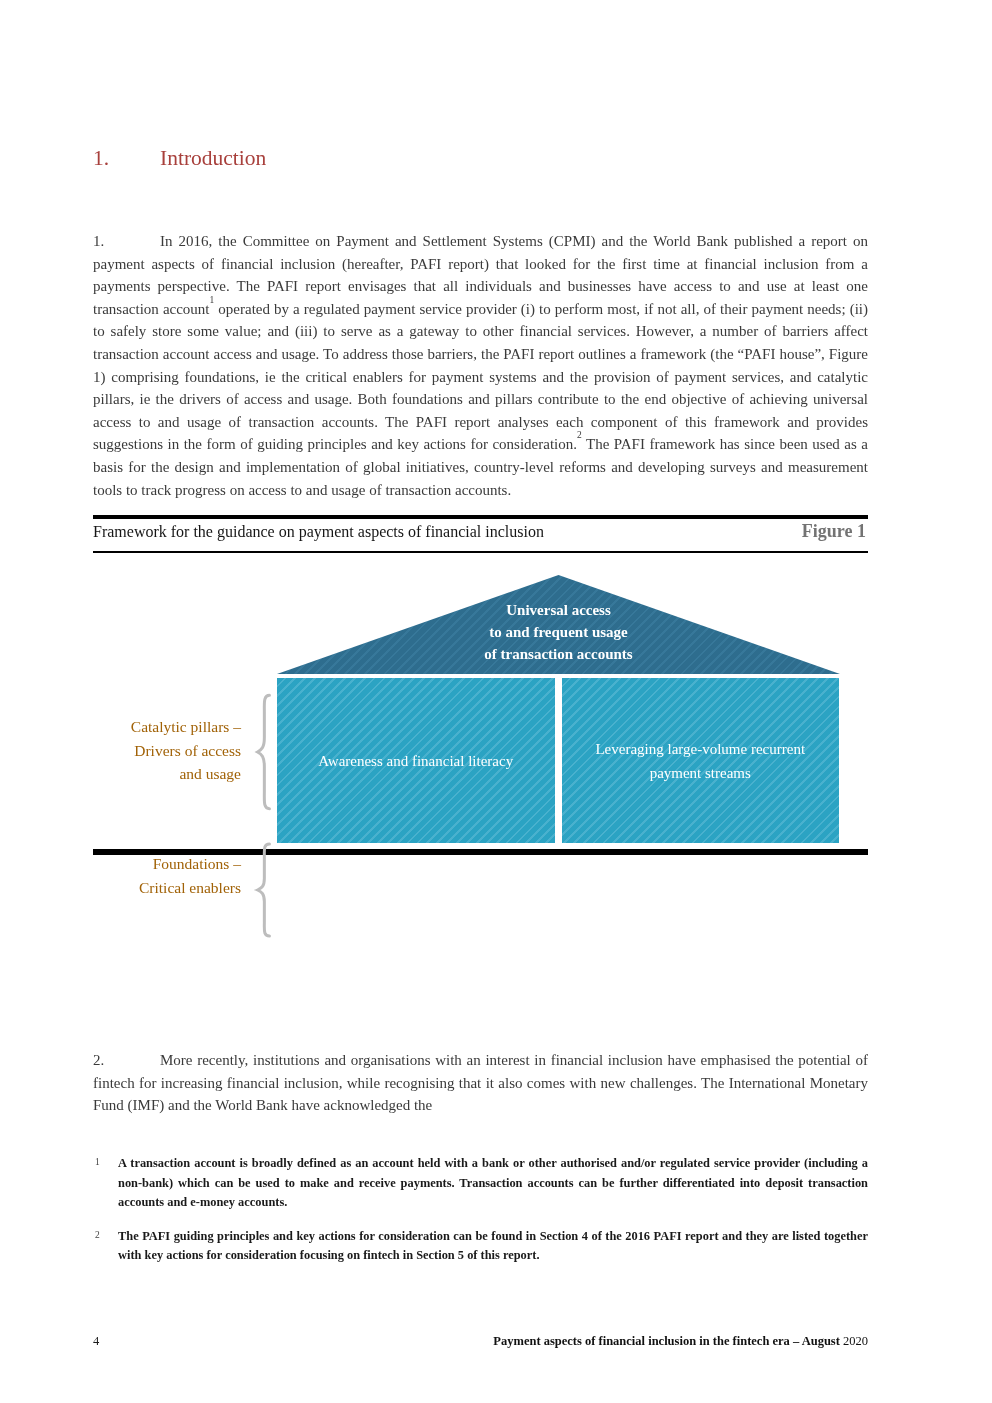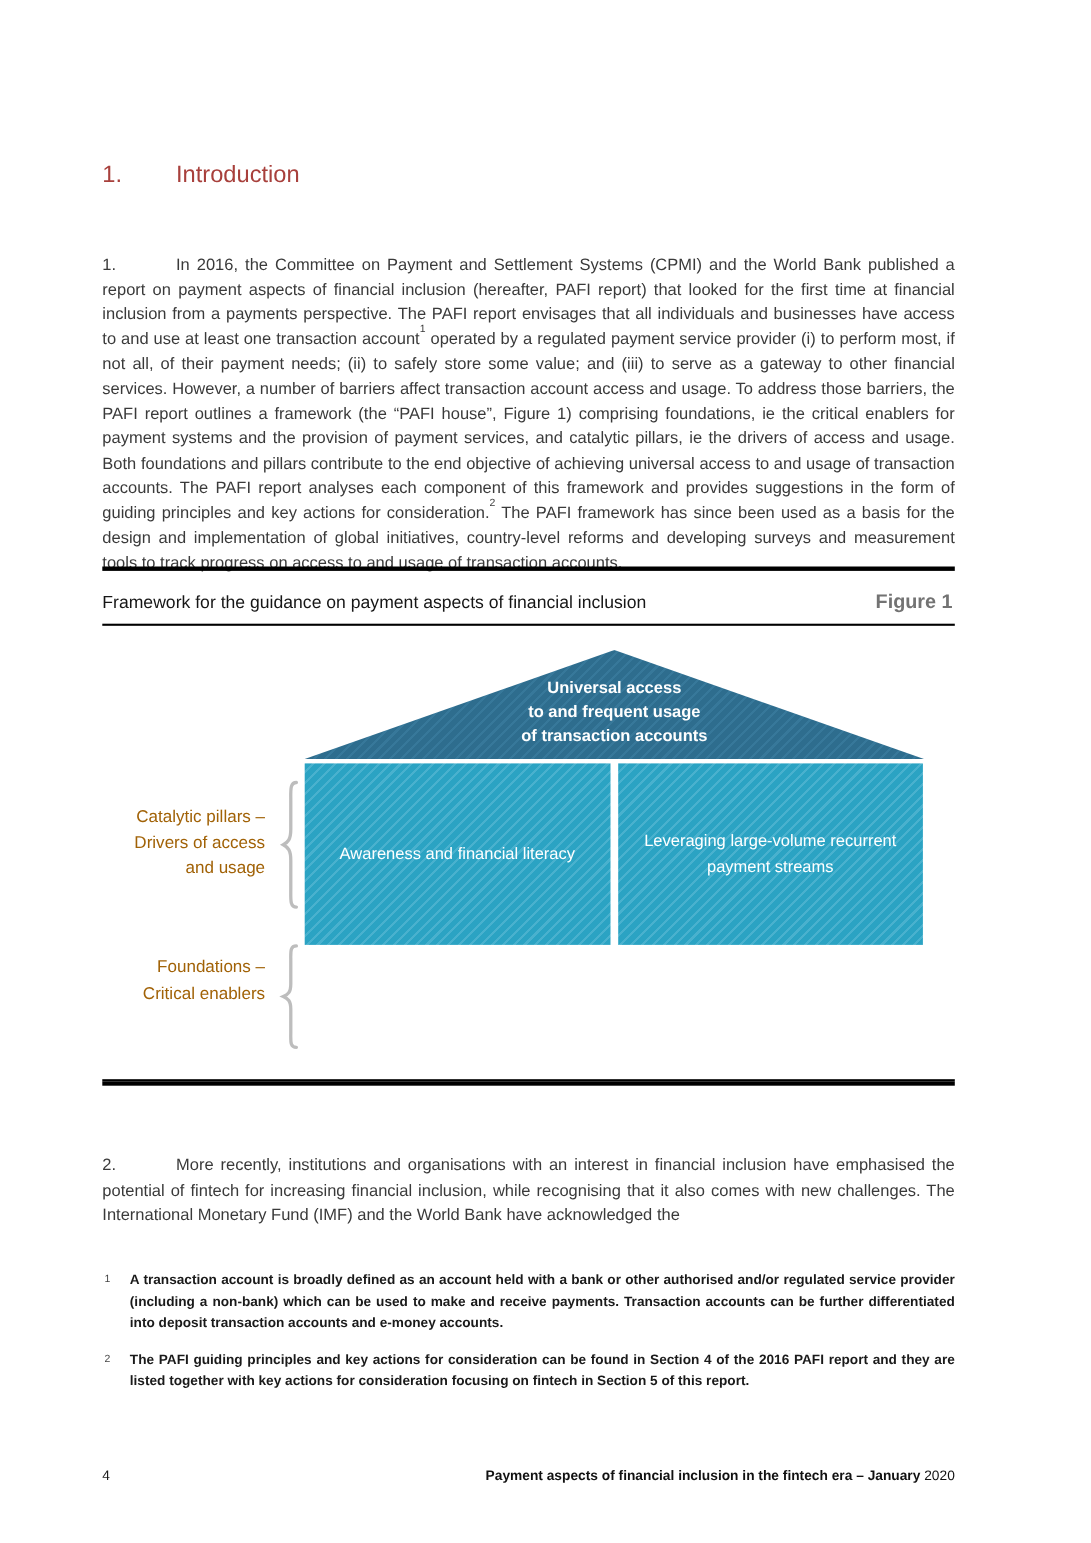"1. Introduction" .sec { font-family: none -> Liberation Serif, serif }
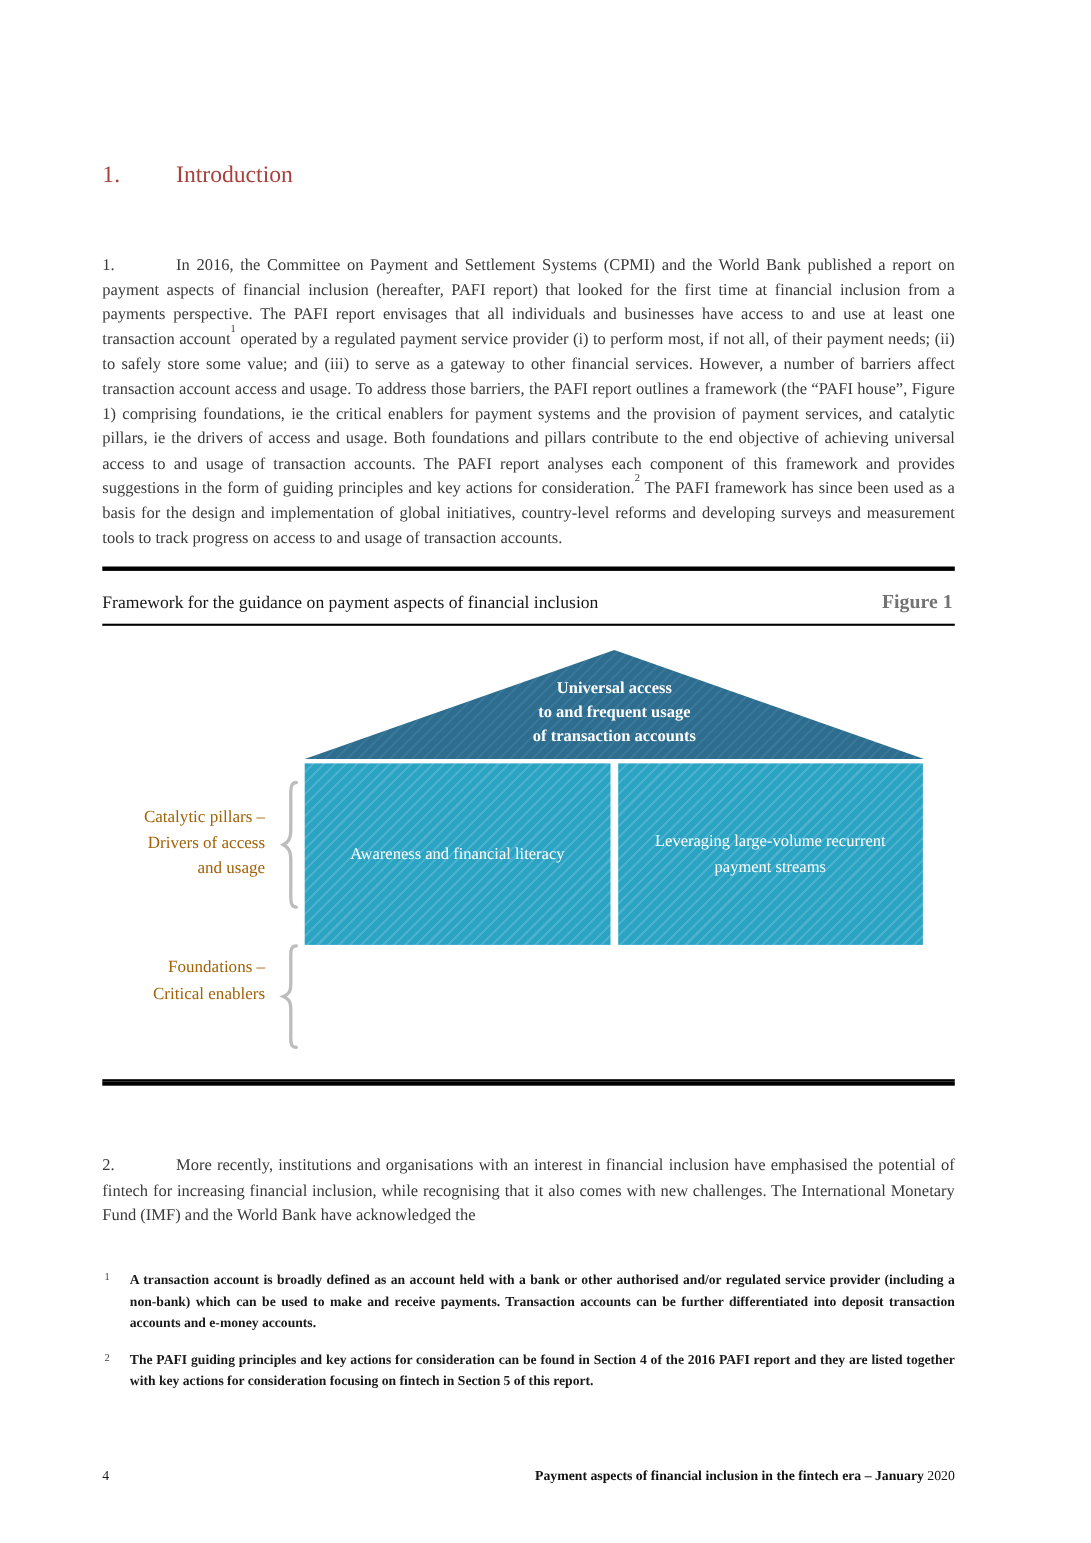"Framework for the guidance on" .fig-header { padding: 18px 2px 9px 0 -> 2px 2px 9px 0 }
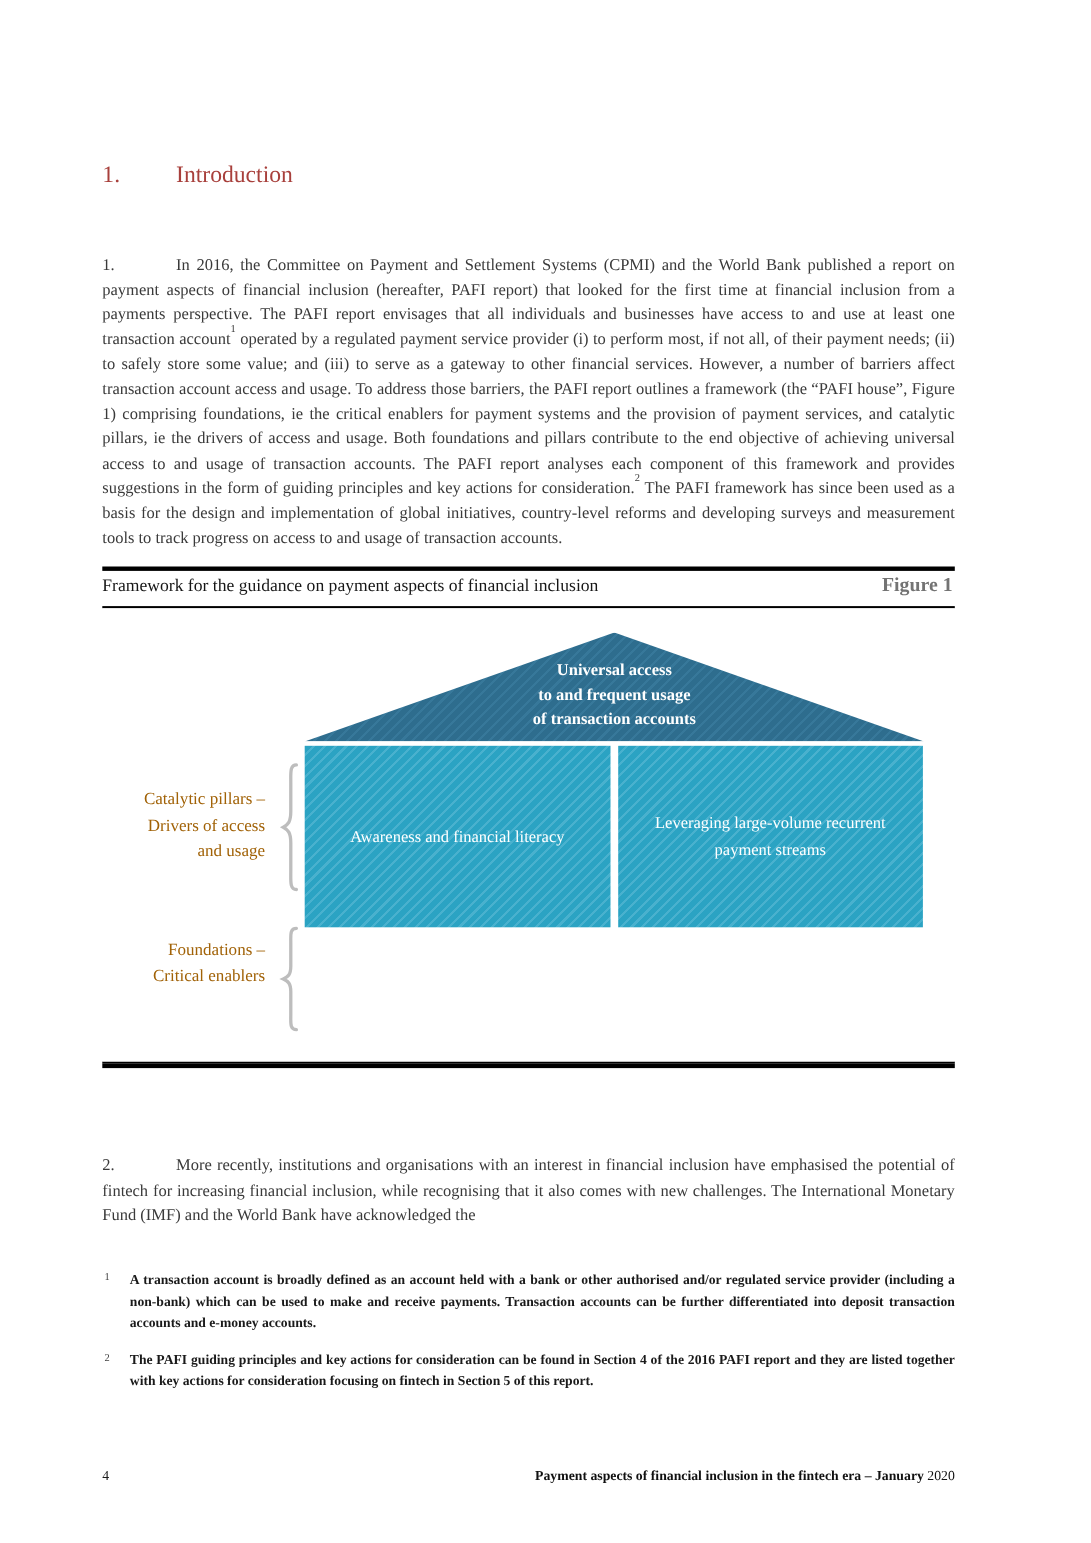"Universal access" .diagram { height: 412px -> 296px }
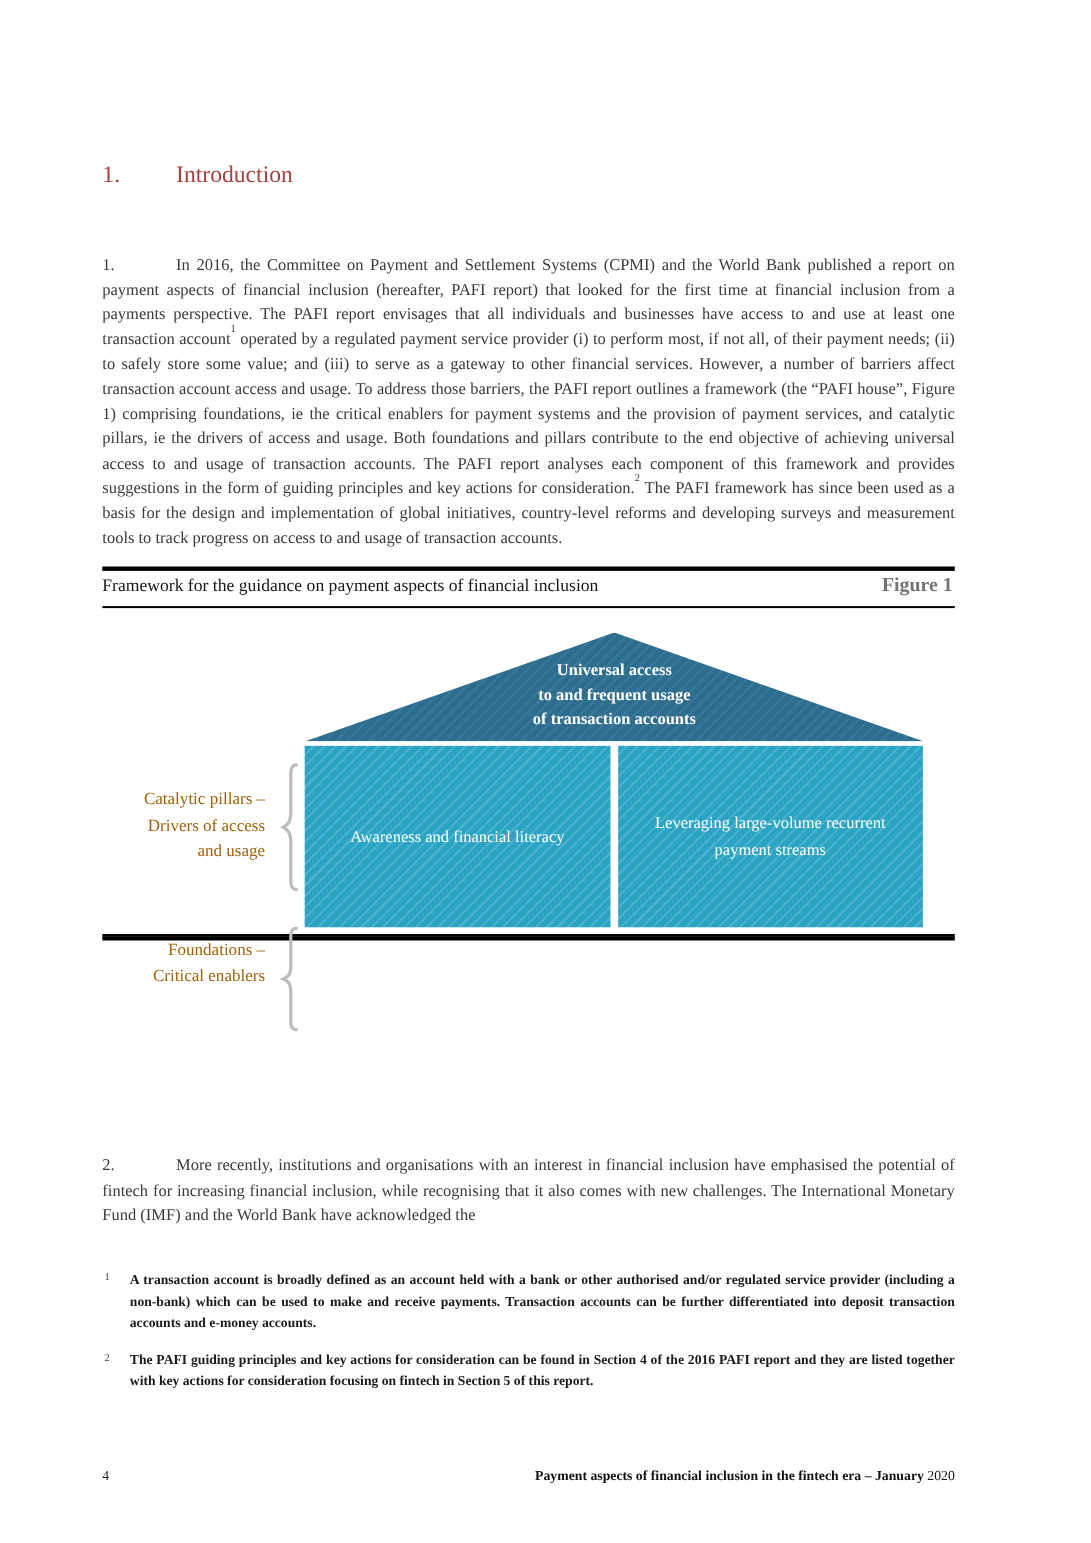"Payment aspects of financial inclusion" span.ft-main { text: January -> August }
